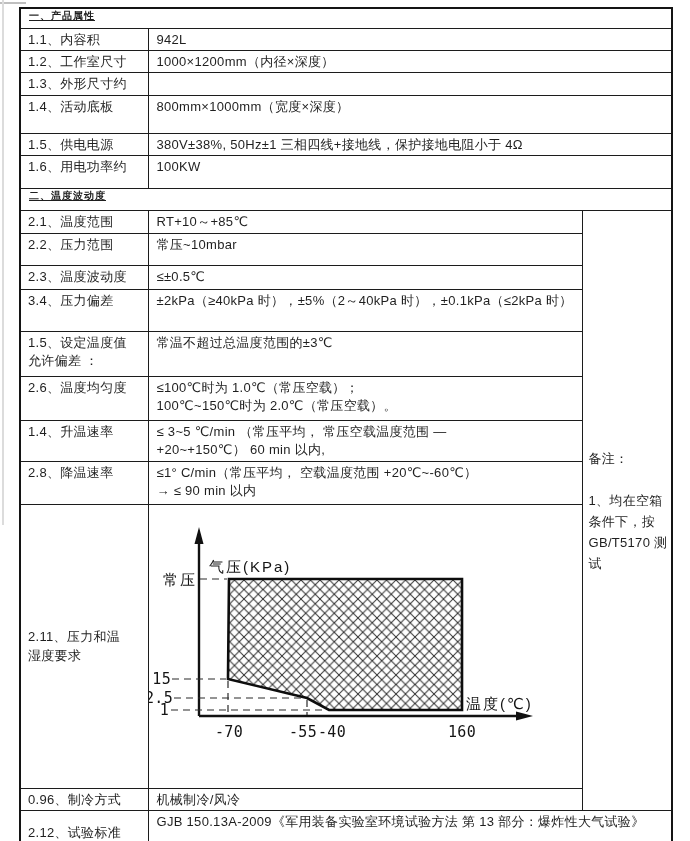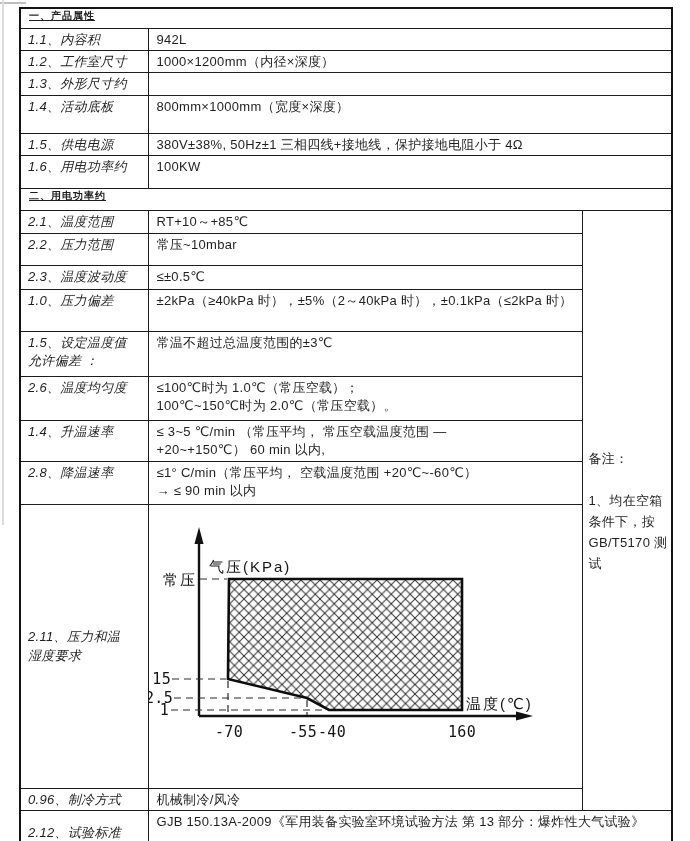"1.1、内容积" td.lab { font-style: italic -> none }
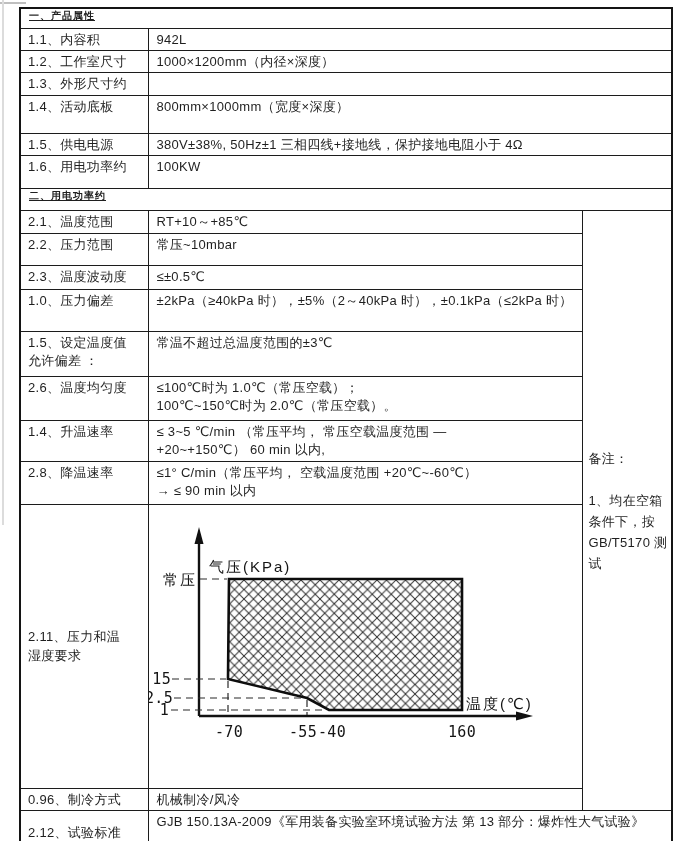"二、用电功率约" td { text: 用电功率约 -> 温度波动度 }
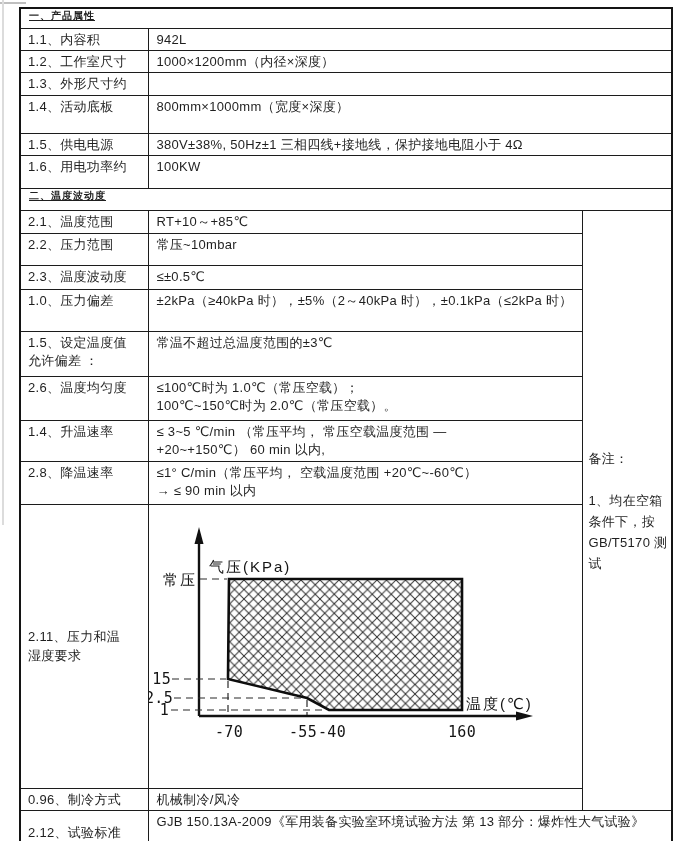"1.0、压力偏差" td.lab { text: 1.0 -> 3.4 }
